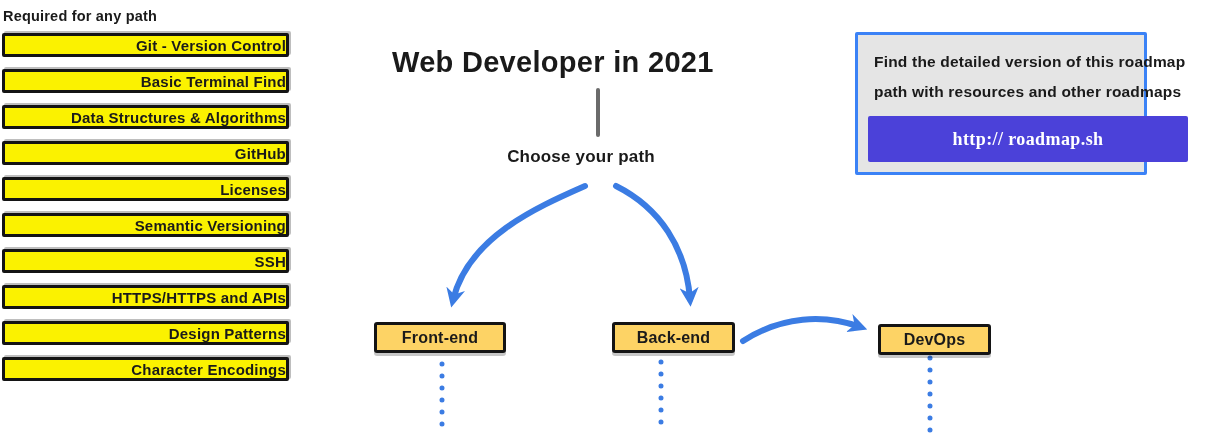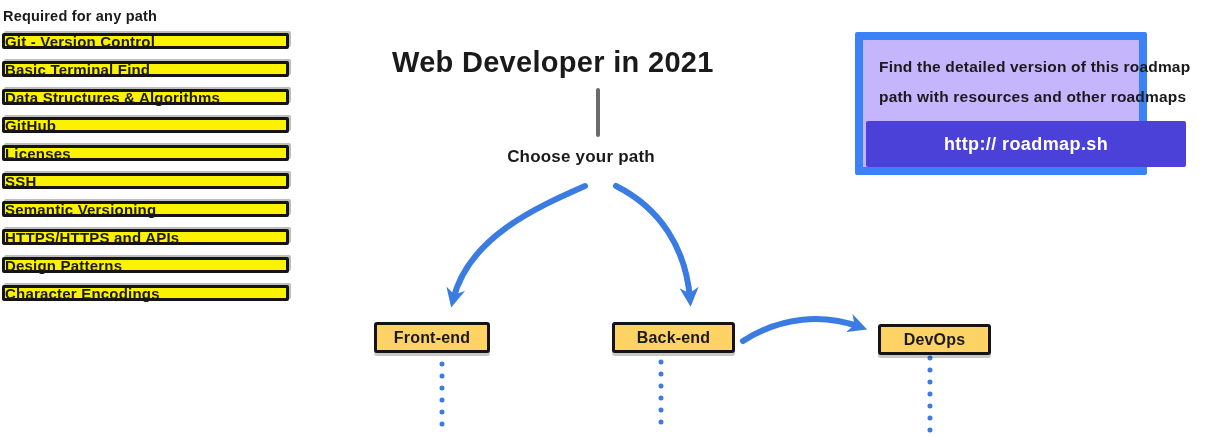"Git - Version Control" .req-box { height: 16px -> 24px; justify-content: flex-start -> flex-end }
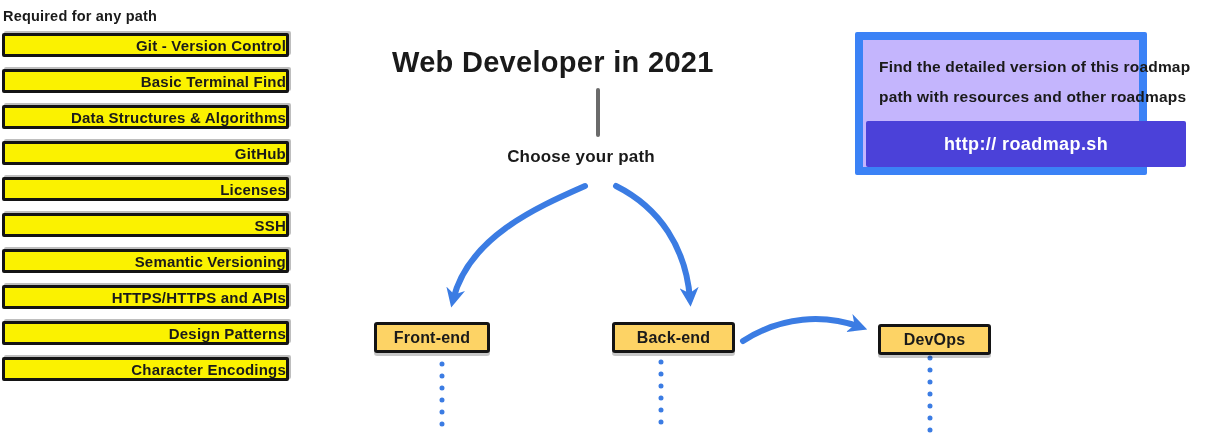"Find the detailed version of" .info-card { background: #c4b5fd -> #e5e5e5; border: 8px solid #3b82f6 -> 3px solid #3b82f6 }
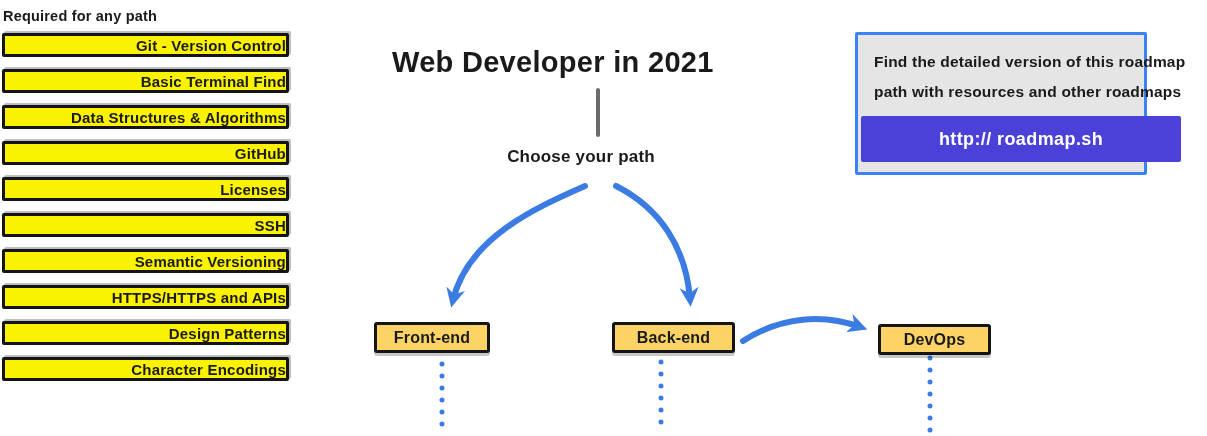"http:// roadmap.sh" .info-btn { font-family: Liberation Sans, sans-serif -> Liberation Serif, serif; left: 3px -> 10px }
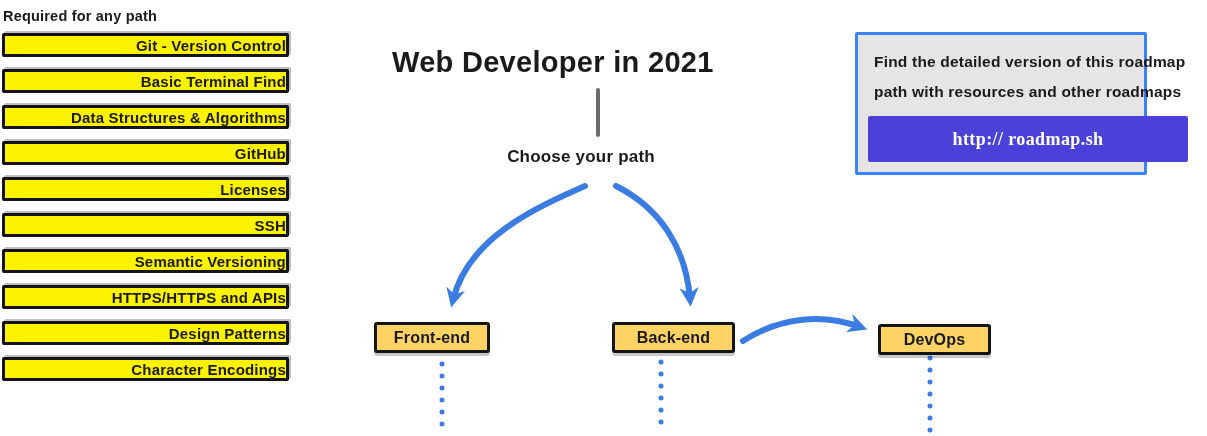"SSH" div.req-box { order: before "Semantic Versioning" -> after "Semantic Versioning" }
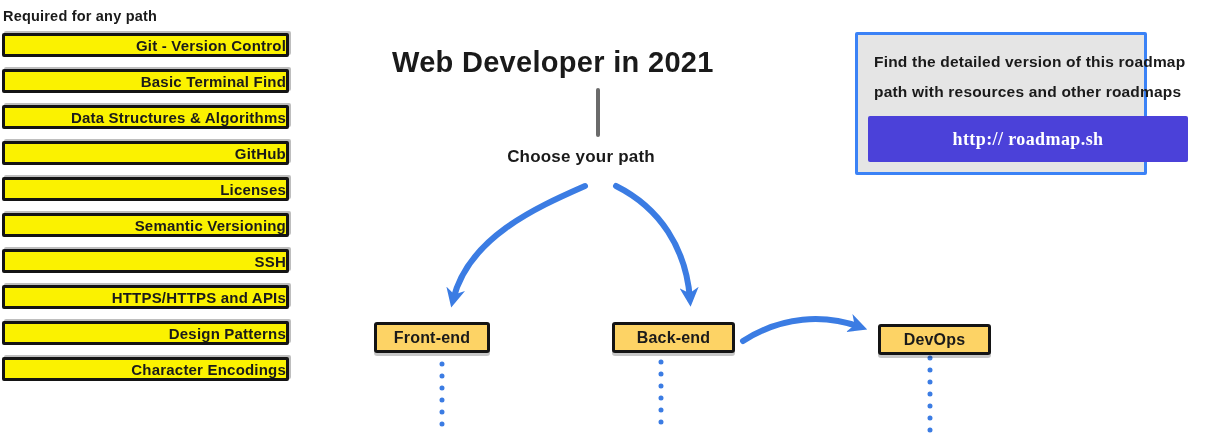"Front-end" .frontend { width: 116px -> 132px }
